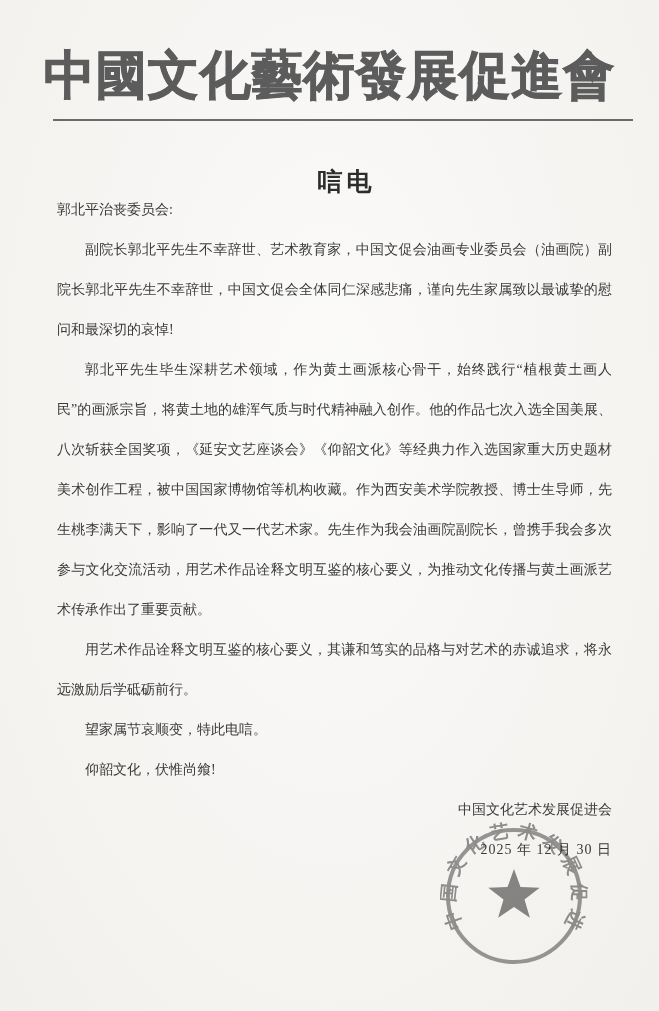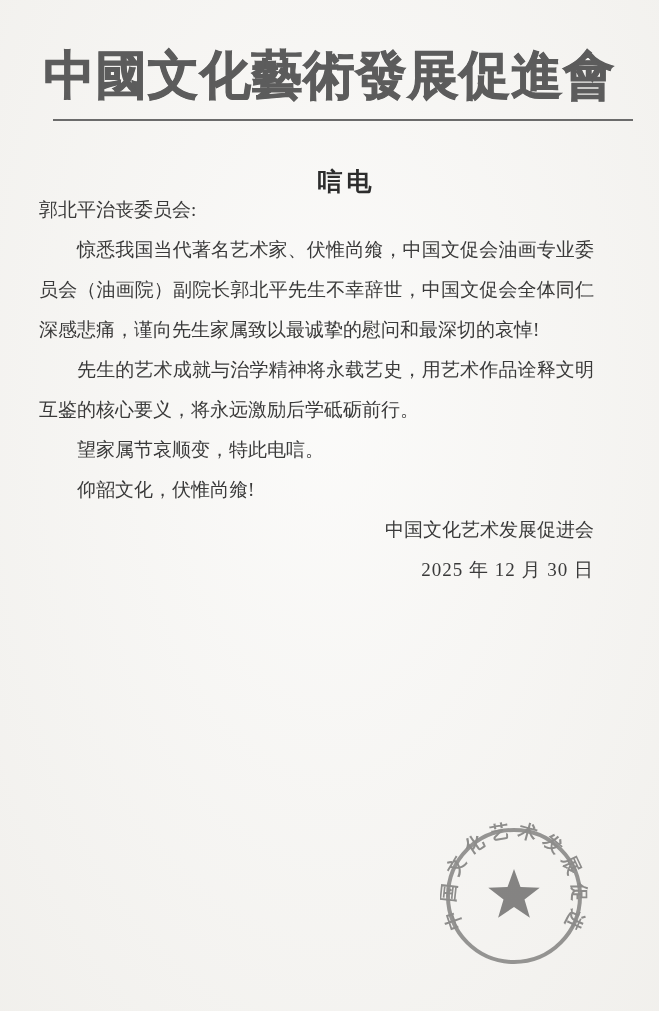"郭北平治丧委员会:" .body-block { font-size: 19px -> 14px; left: 39px -> 57px }
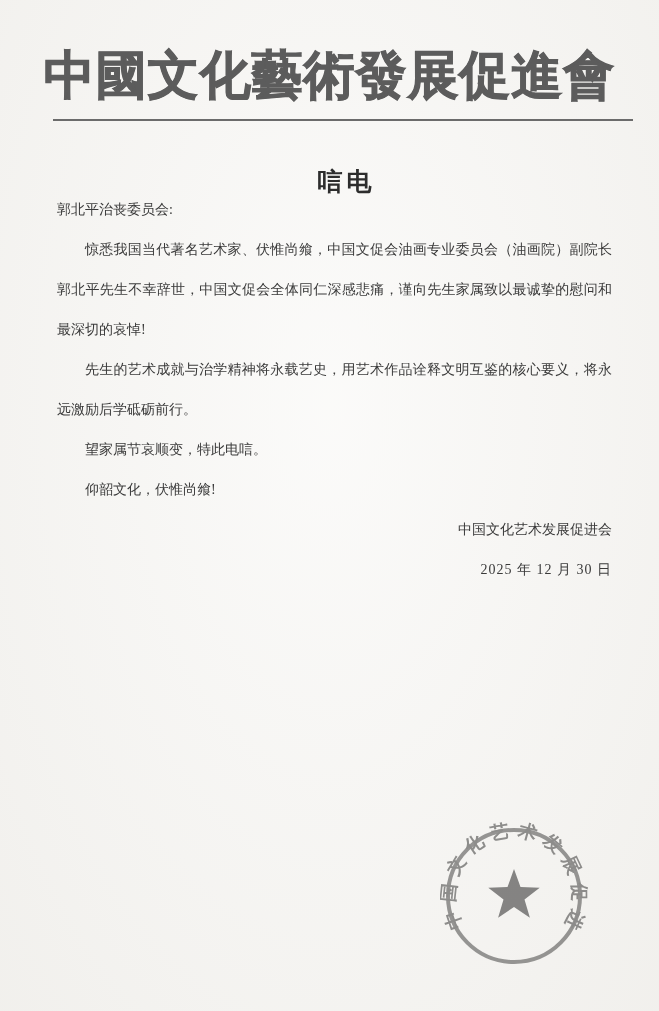"惊悉我国当代著名艺术家、伏惟尚飨，中国文促会油画专业委员会（油画院）副院长郭北平" p { text: 惊悉我国当代著名艺术家、伏惟尚飨 -> 副院长郭北平先生不幸辞世、艺术教育家 }
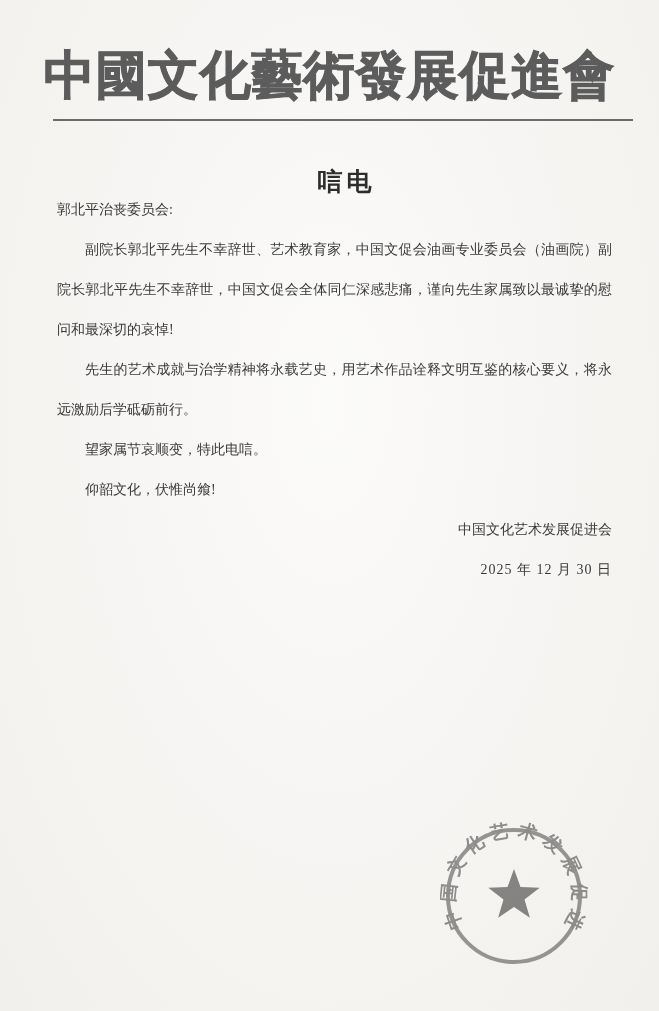"郭北平先生毕生深耕艺术领域，作为黄土画派核心骨干，始终践行“植根黄土画人民”的画" p { html: none -> <p>郭北平先生毕生深耕艺术领域，作为黄土画派核心骨干，始终践行“植根黄土画人民”的画派宗旨，将黄土地的雄浑气质与时代精神融入创作。他的作品七次入选全国美展、八次斩获全国奖项，《延安文艺座谈会》《仰韶文化》等经典力作入选国家重大历史题材美术创作工程，被中国国家博物馆等机构收藏。作为西安美术学院教授、博士生导师，先生桃李满天下，影响了一代又一代艺术家。先生作为我会油画院副院长，曾携手我会多次参与文化交流活动，用艺术作品诠释文明互鉴的核心要义，为推动文化传播与黄土画派艺术传承作出了重要贡献。</p> }
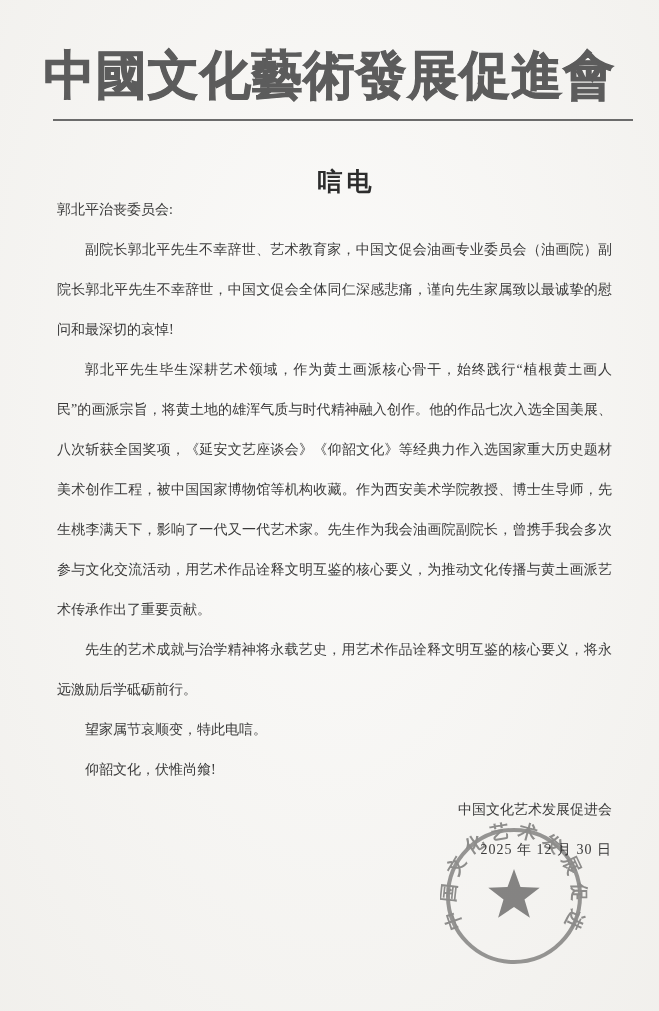"先生的艺术成就与治学精神将永载艺史，用艺术作品诠释文明互鉴的核心要义，将永远激励" p { text: 先生的艺术成就与治学精神将永载艺史，用艺术作品诠释文明互鉴的核心要义 -> 用艺术作品诠释文明互鉴的核心要义，其谦和笃实的品格与对艺术的赤诚追求 }
